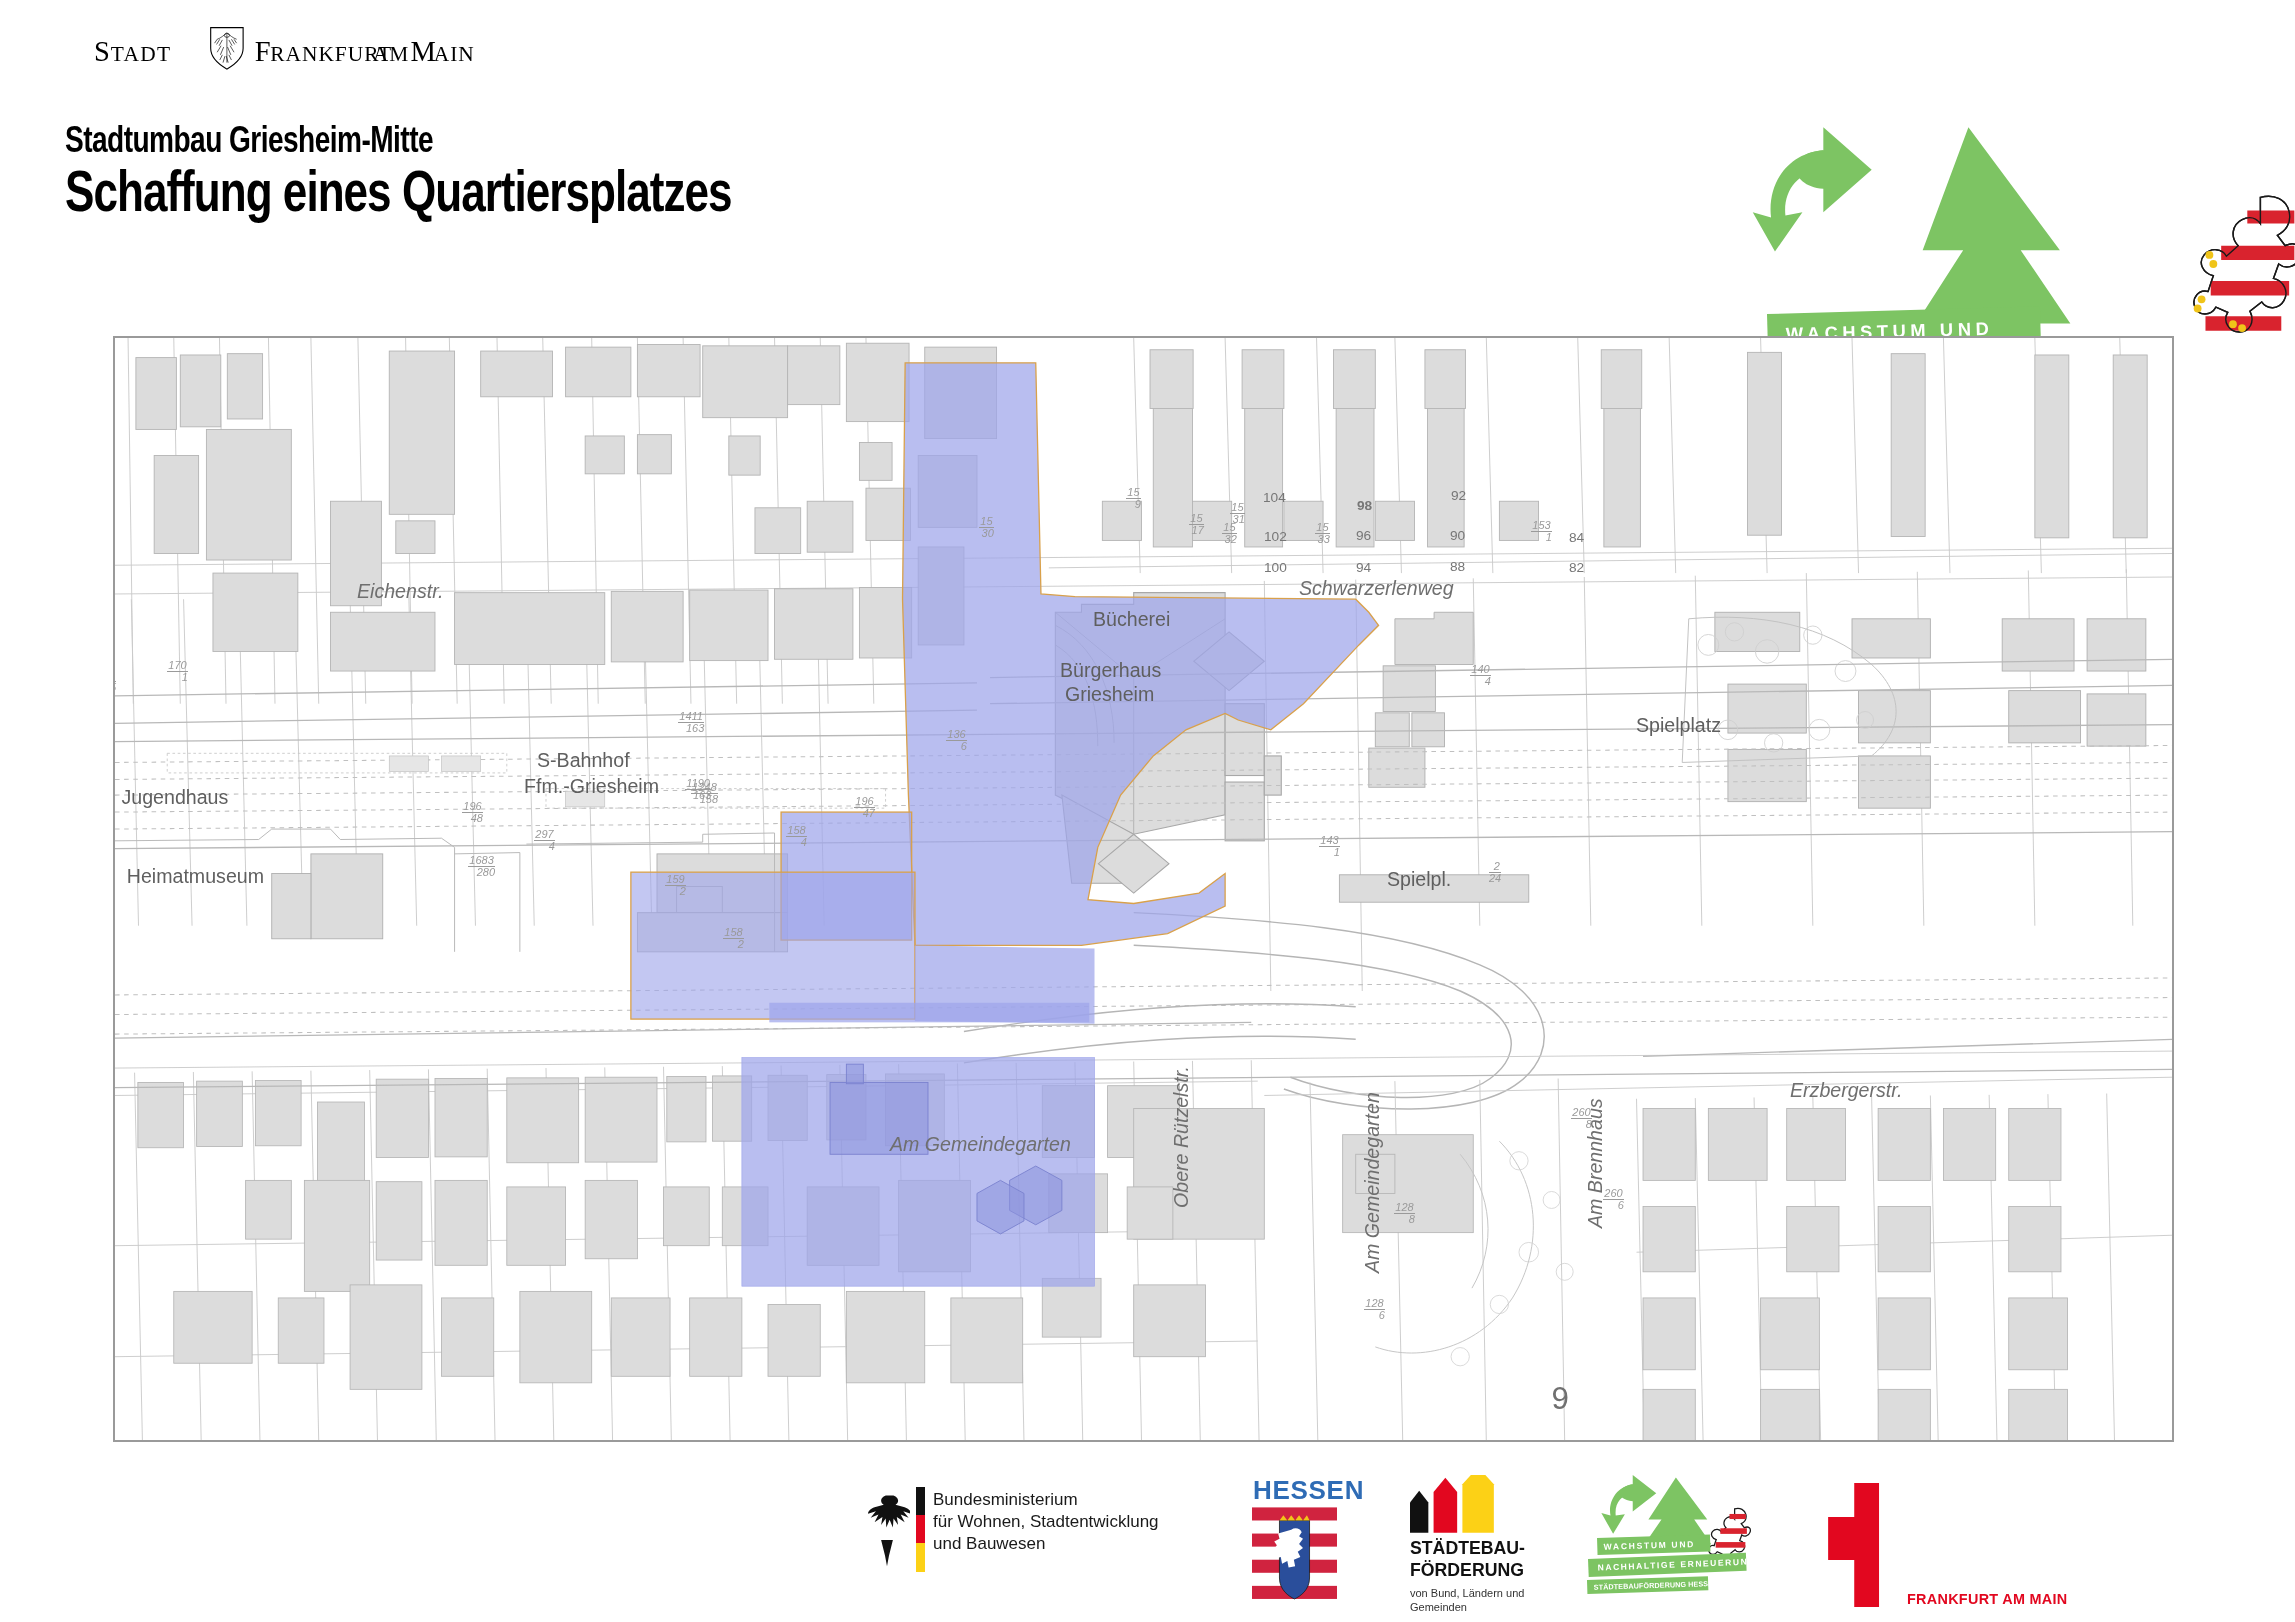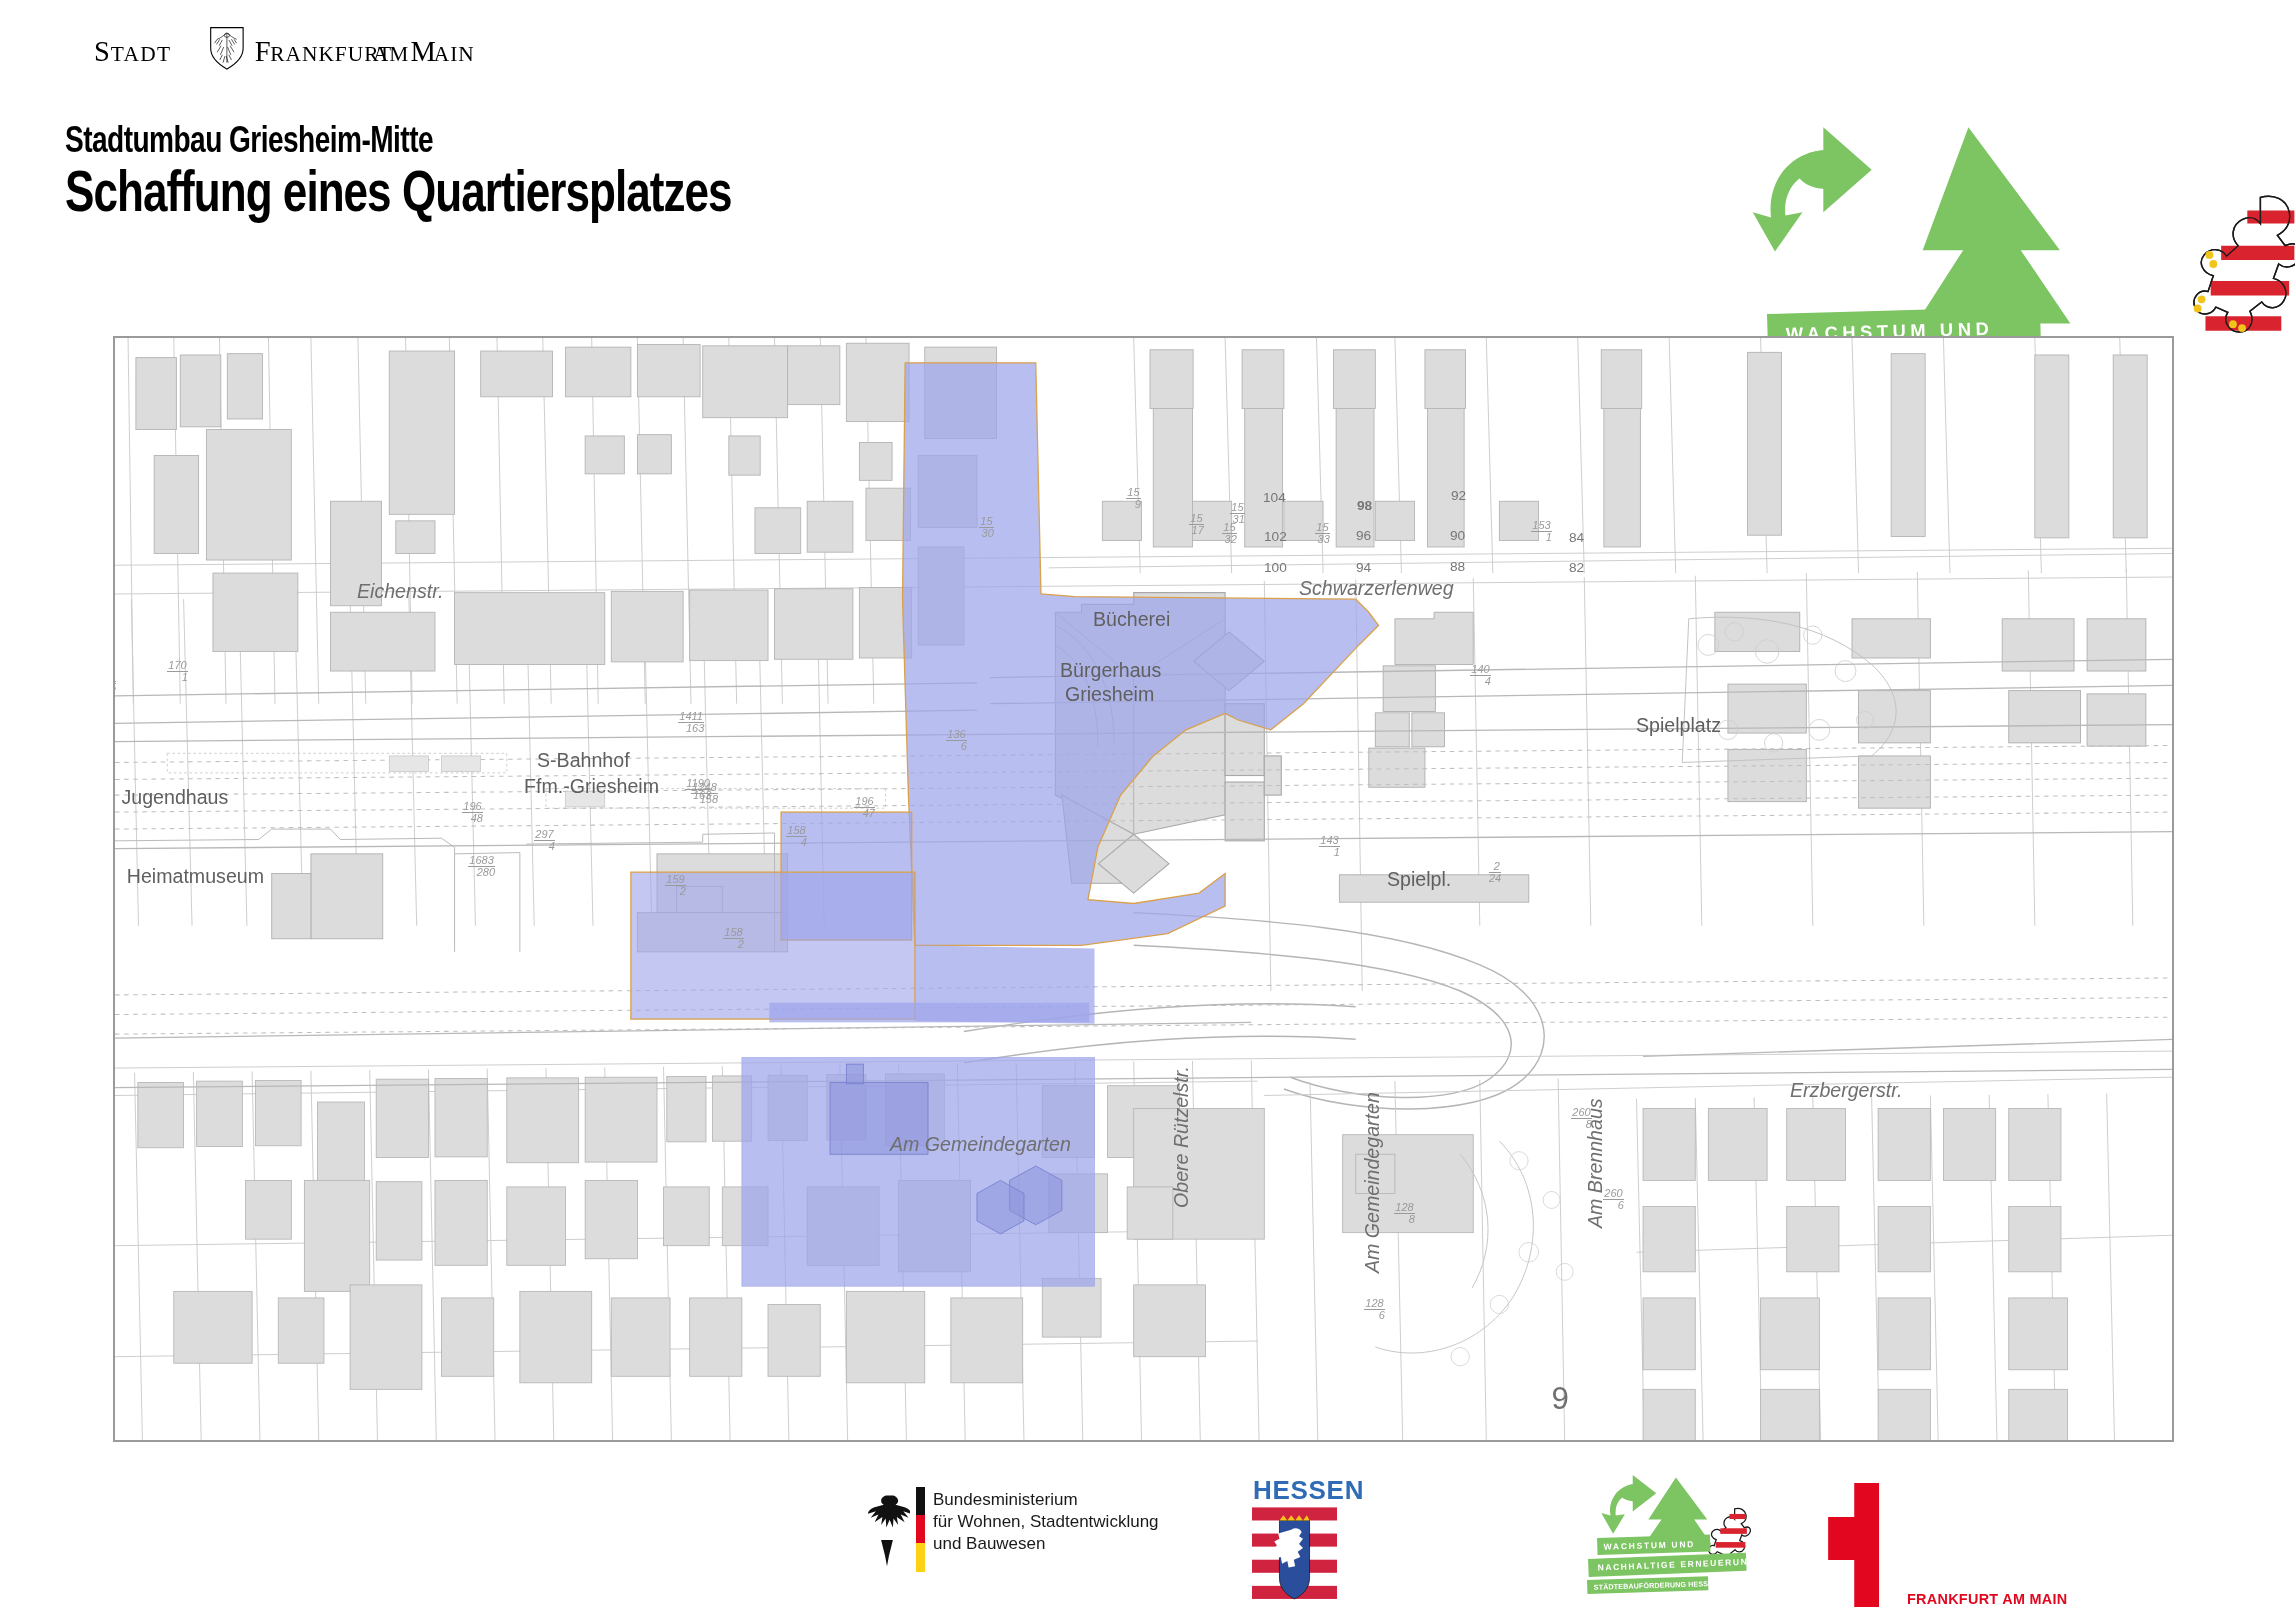"STÄDTEBAU-" div.flogo { html: none -> <div> <svg> <path></path> <path></path> <path></path> </svg> <div> <div>STÄDTEBAU-</div> <div>FÖRDERUNG</div> </div> <div> <div>von Bund, Ländern und</div> <div>Gemeinden</div> </div> </div> }
